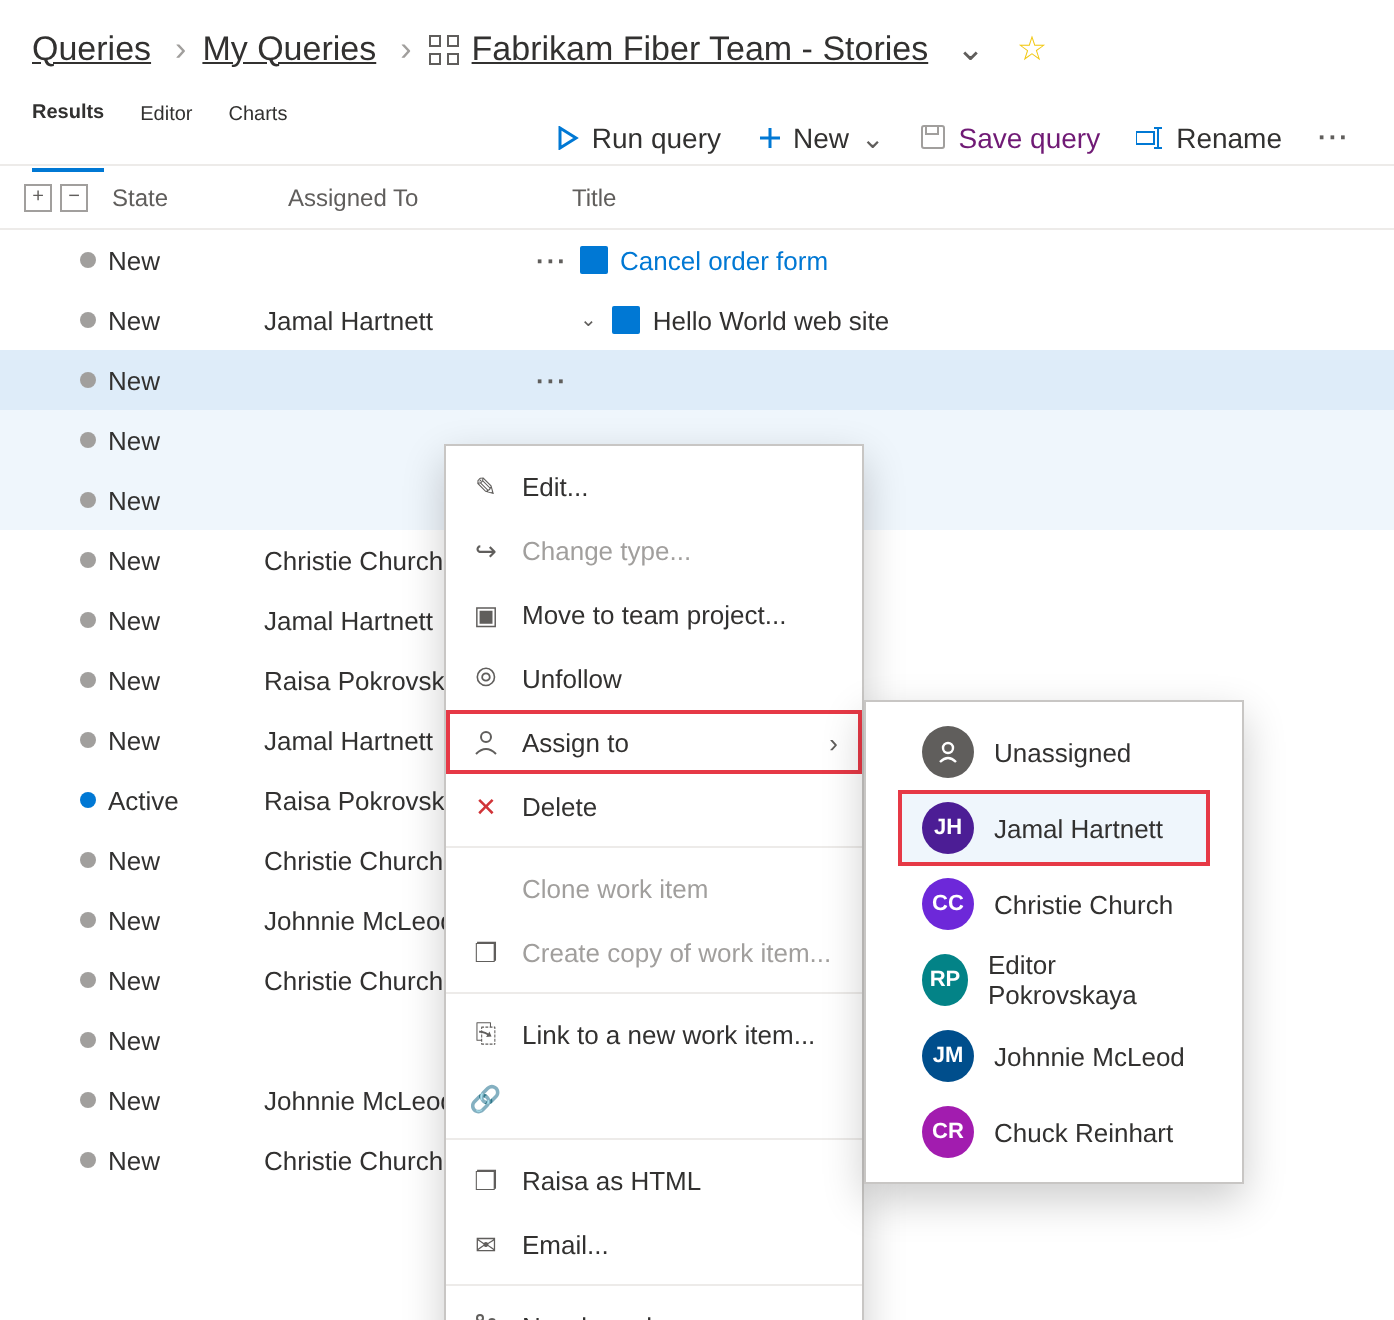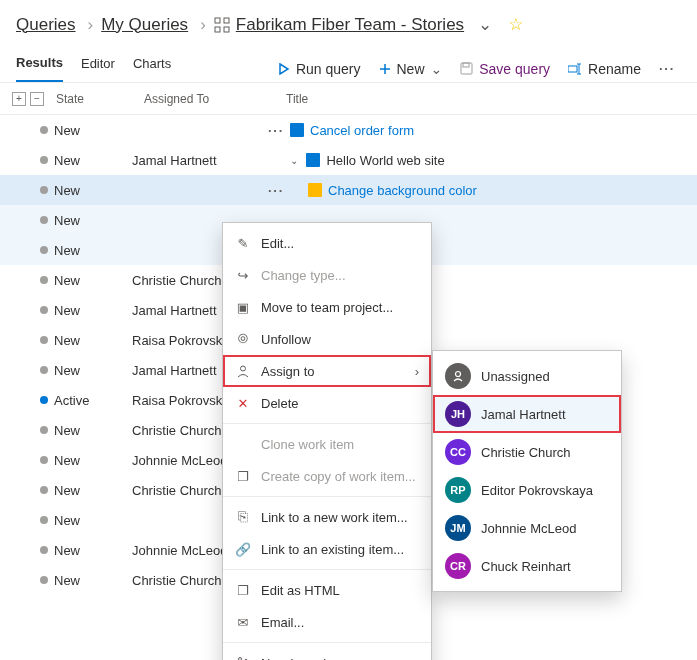"Results" .tab { font-size: 13px -> 10px; padding-bottom: 10px -> 22px }
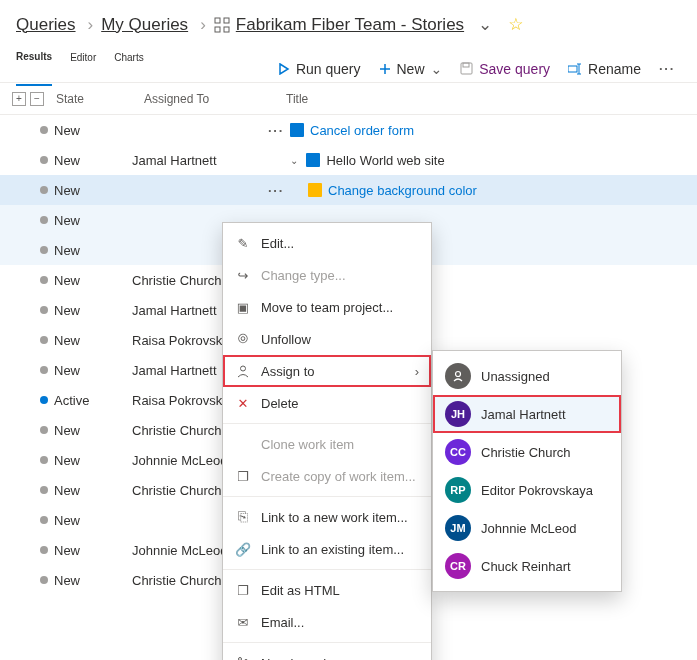"Change background color" div.title-cell { html: <div> <span></span> <span>Change background color</span> </div> -> none }
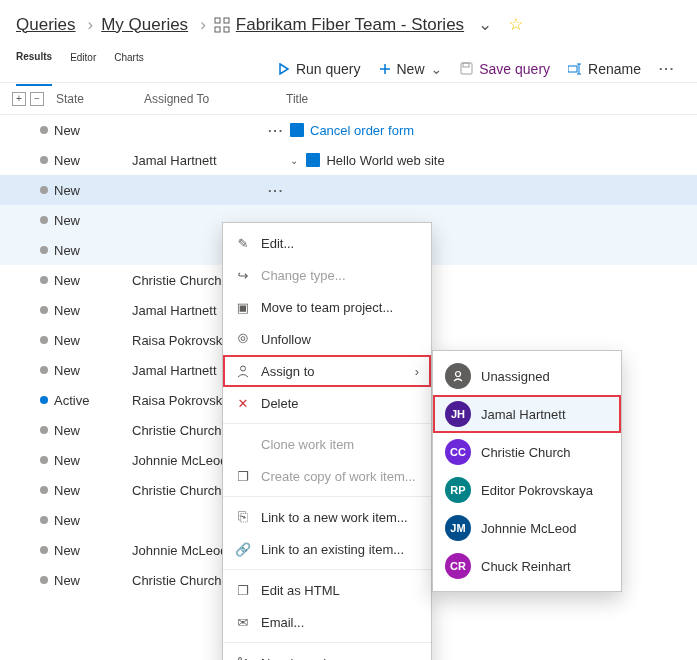"Unassigned" .submenu { padding: 6px 0 -> 6px 16px }
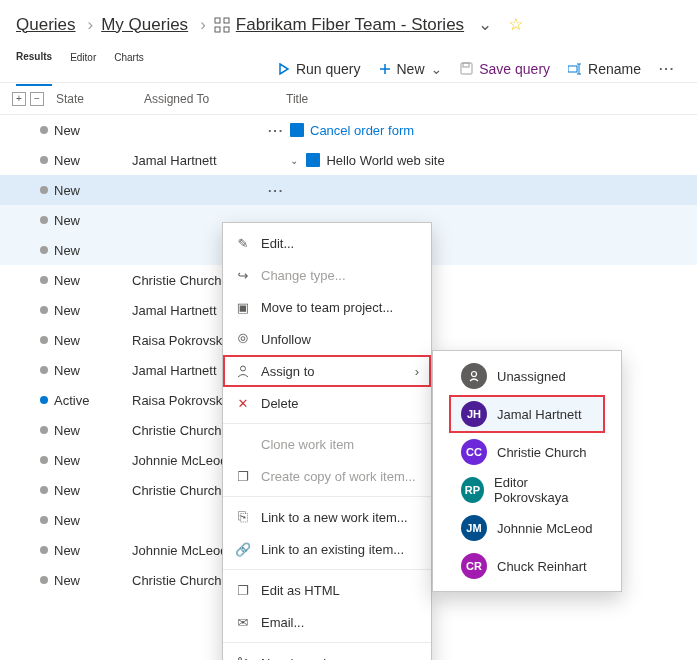"Link to an existing item..." span { html: <span>Link to an existing item...</span> -> none }
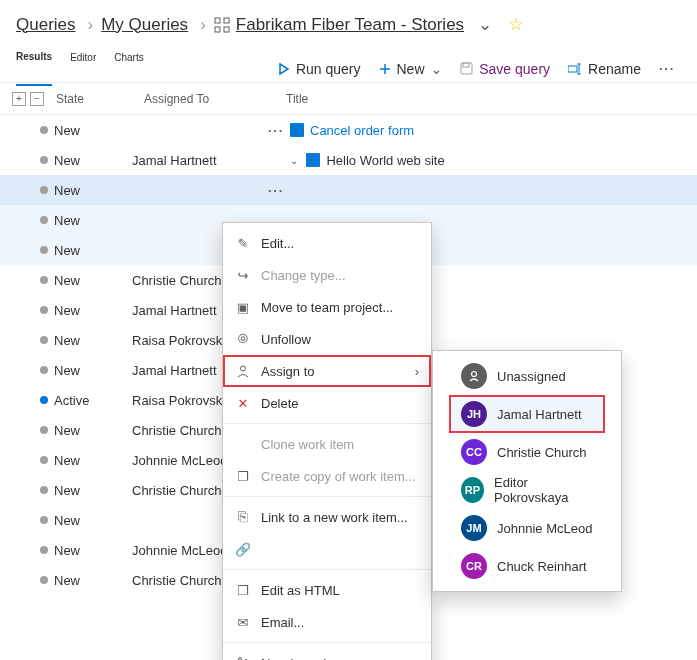"Edit as HTML" span { text: Edit -> Raisa }
